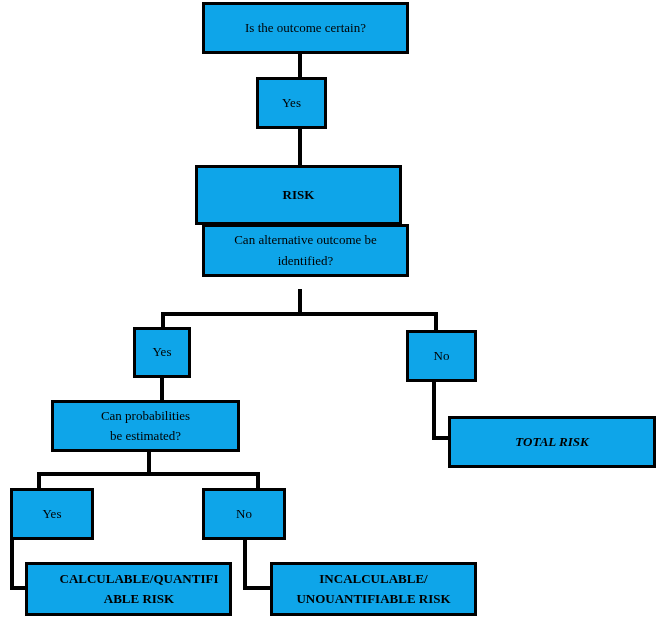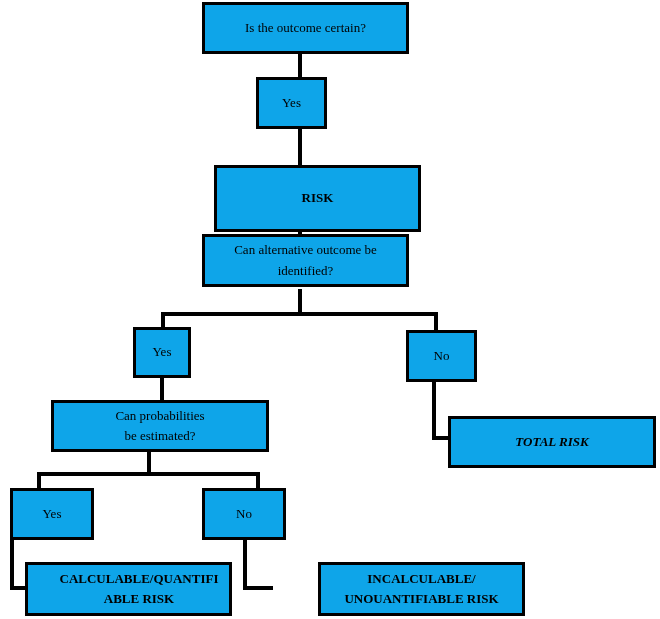"RISK" div.box { height: 67px -> 60px; left: 214px -> 195px }
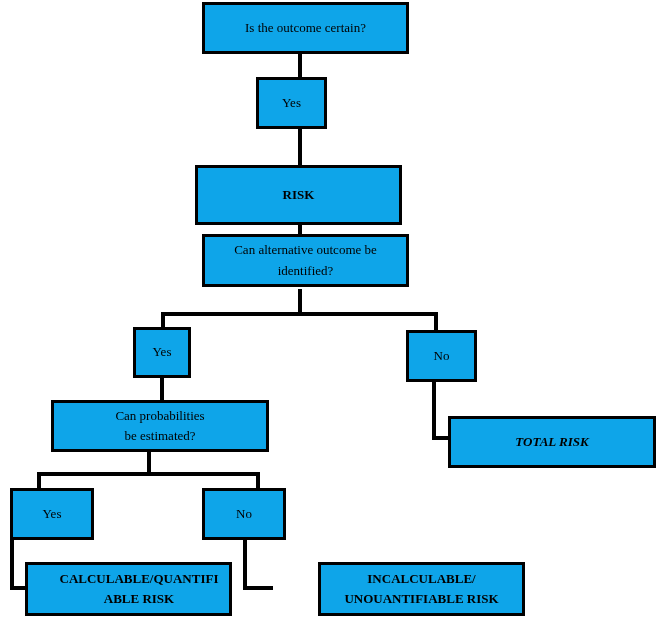"Can alternative outcome be" div.box { top: 234px -> 224px }
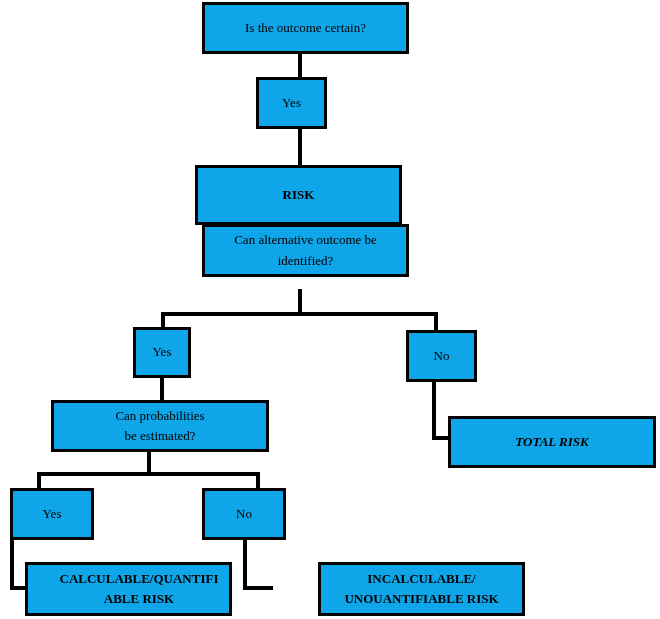"Can probabilities" div.box { width: 218px -> 189px }
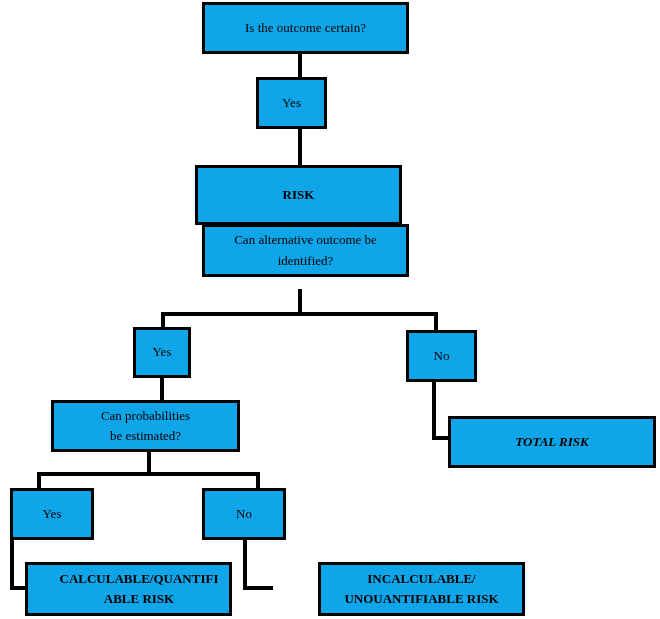"INCALCULABLE/" div.box { margin-left: 48px -> none }
